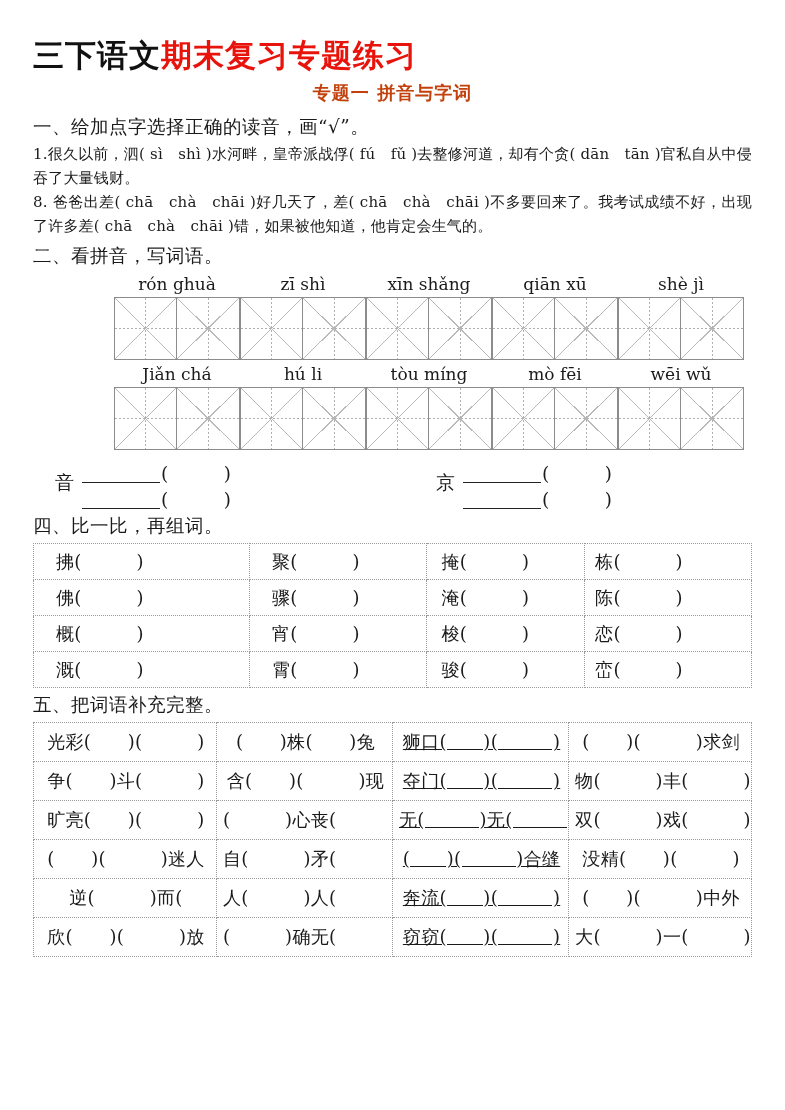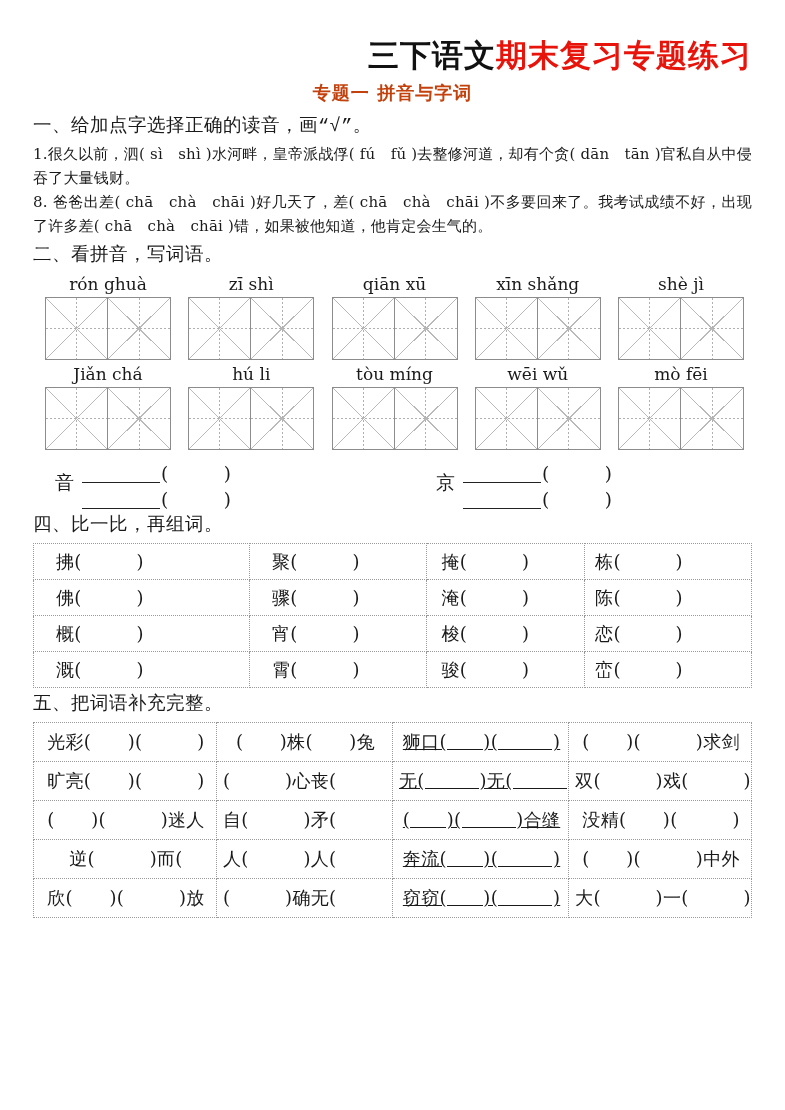"三下语文期末复习专题练习" .doc-title { text-align: right -> left }
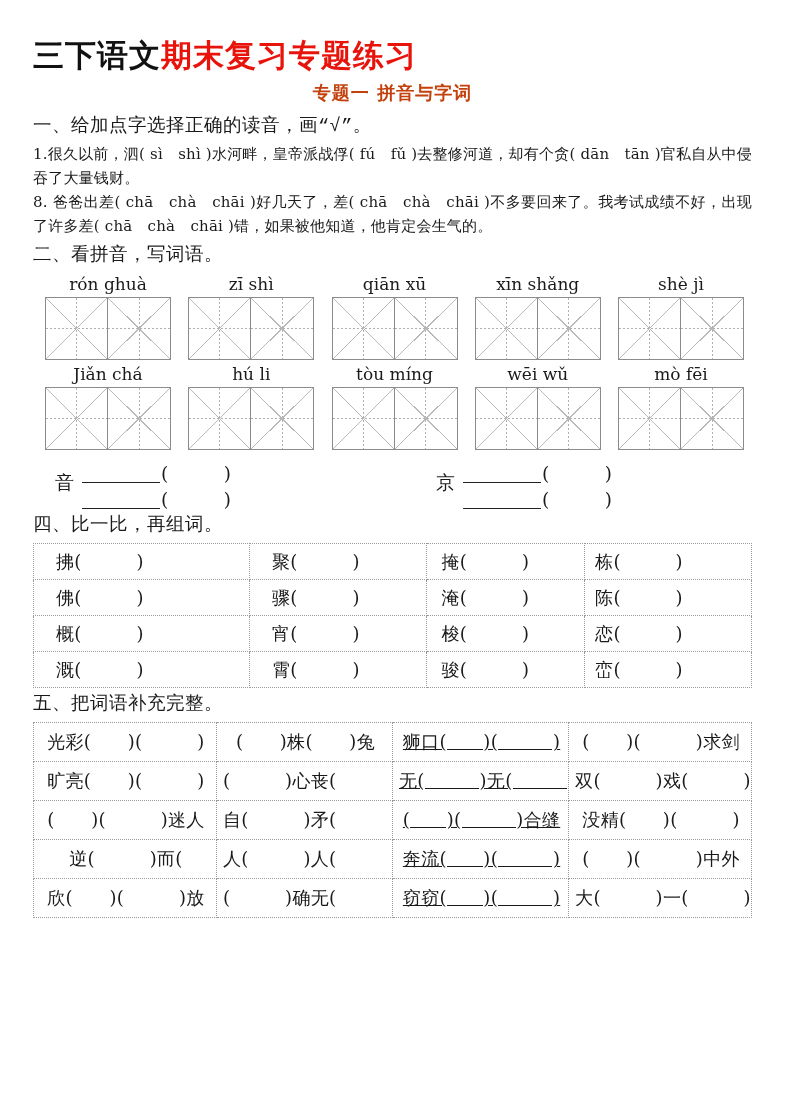"一、给加点字选择正确的读音，画“√”。" .sec-heading { font-family: Liberation Mono, monospace -> none }
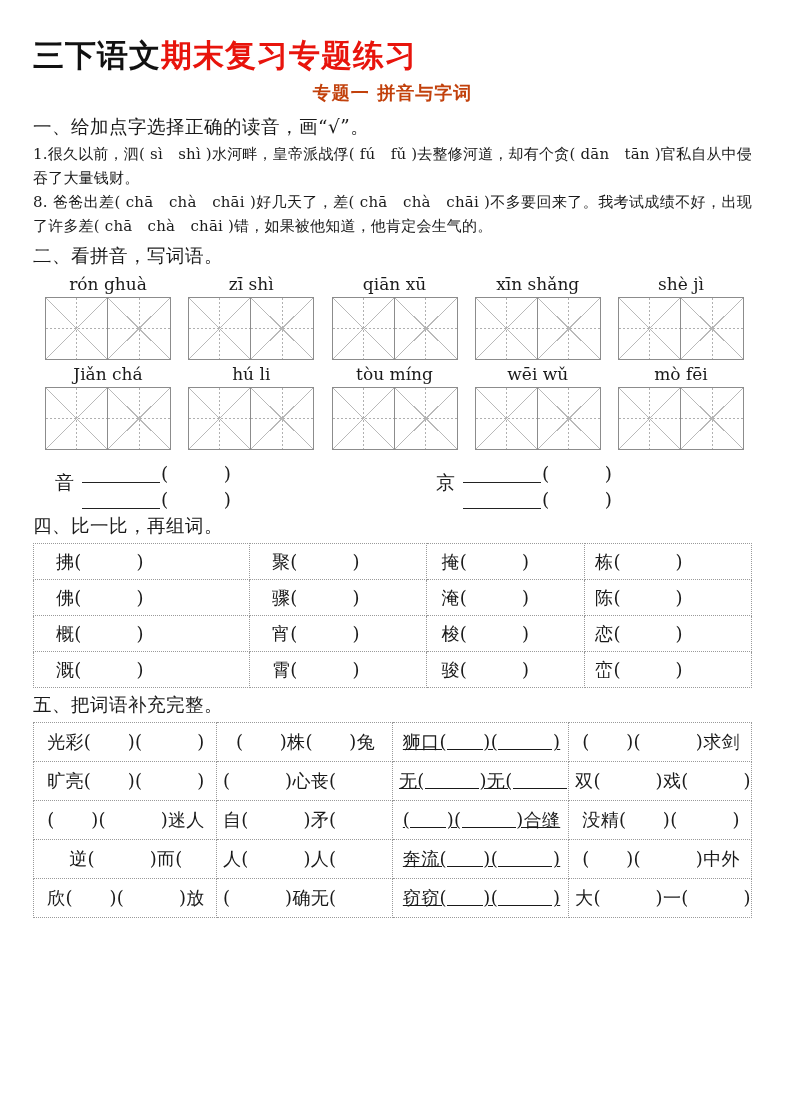"rón ghuà" .grid-row { justify-content: space-between -> flex-end }
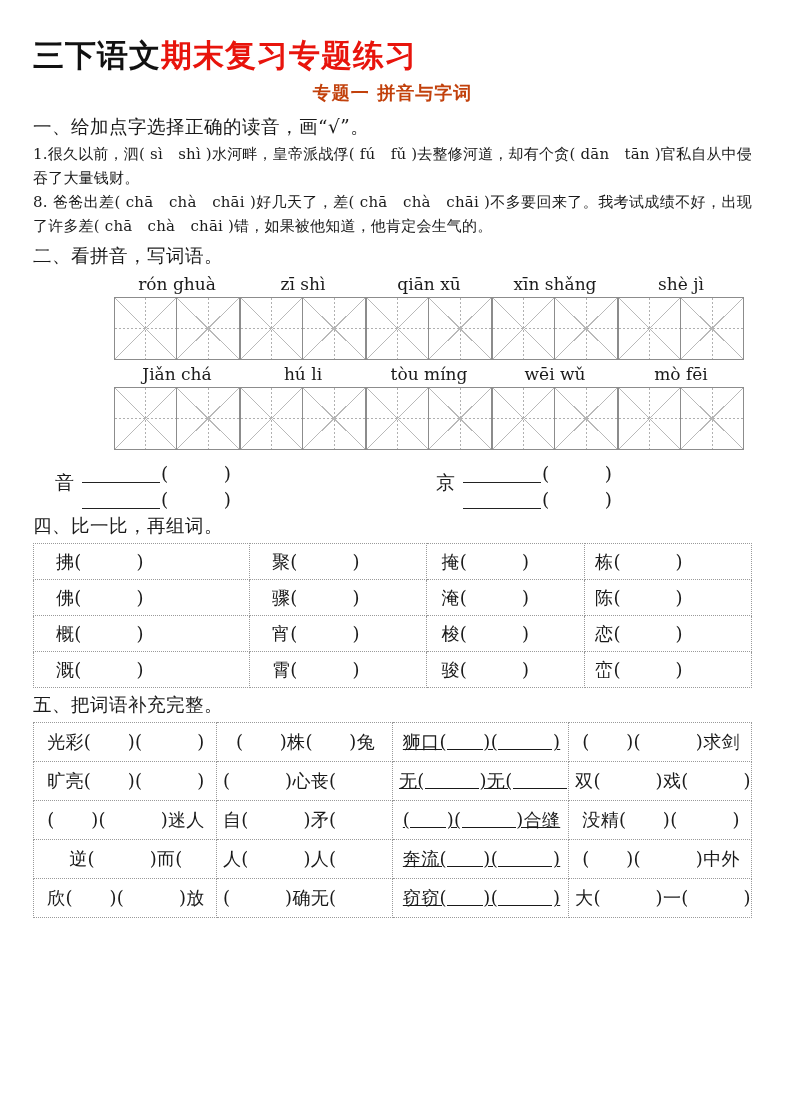"qiān xū" div.grid-item { order: before "xīn shǎng" -> after "xīn shǎng" }
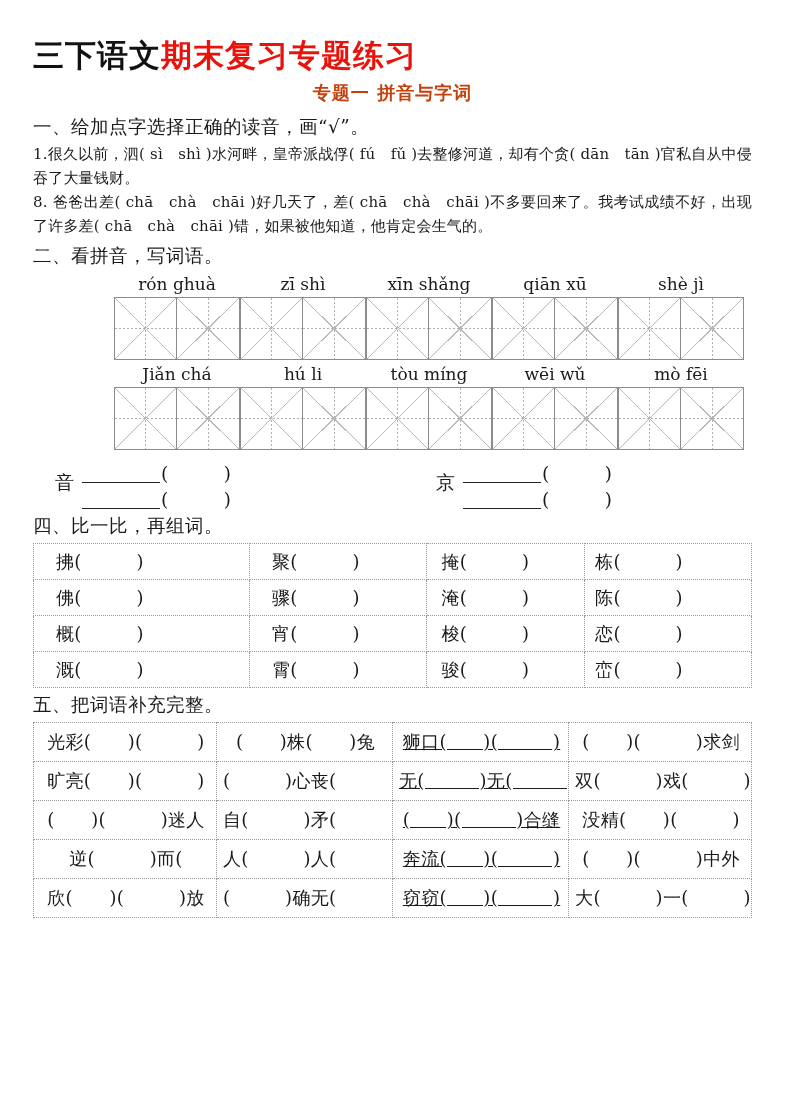"wēi wǔ" div.grid-item { order: before "mò fēi" -> after "mò fēi" }
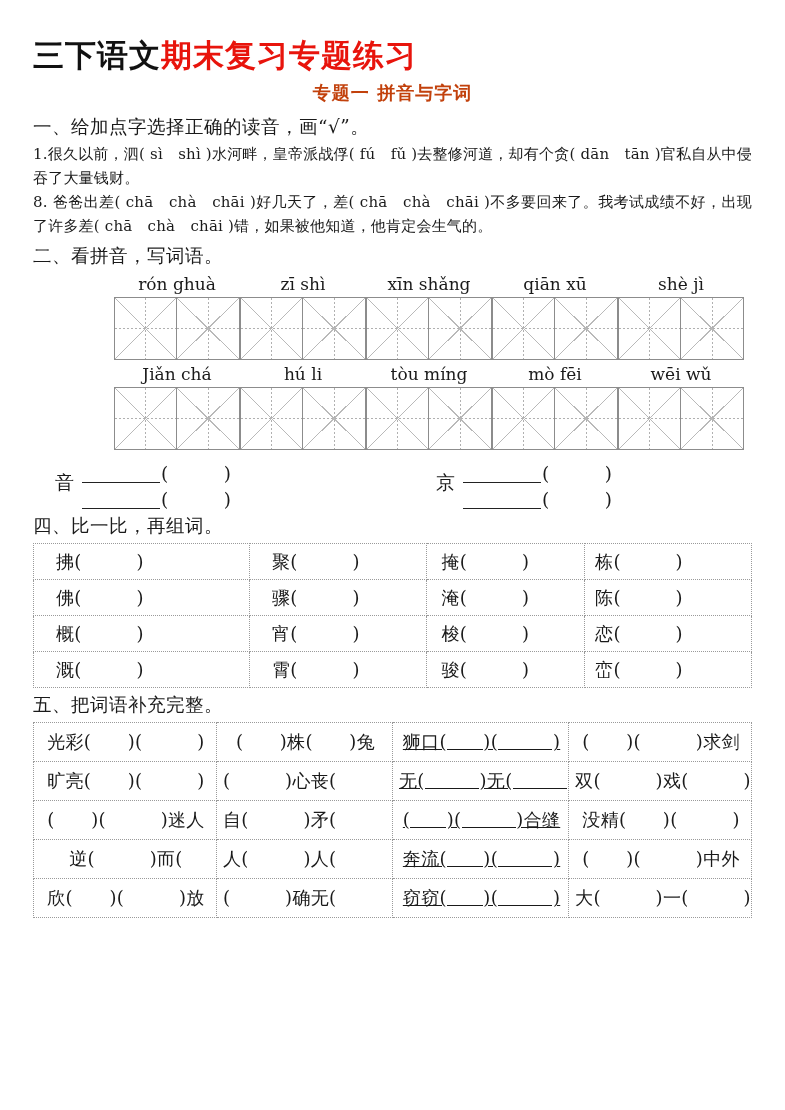"争( )斗( )" tr { html: none -> <tr> <td>争( )斗( )</td> <td>含( )( )现</td> <td>夺门( )( )</td> <td>物( )丰( )</td> </tr> }
